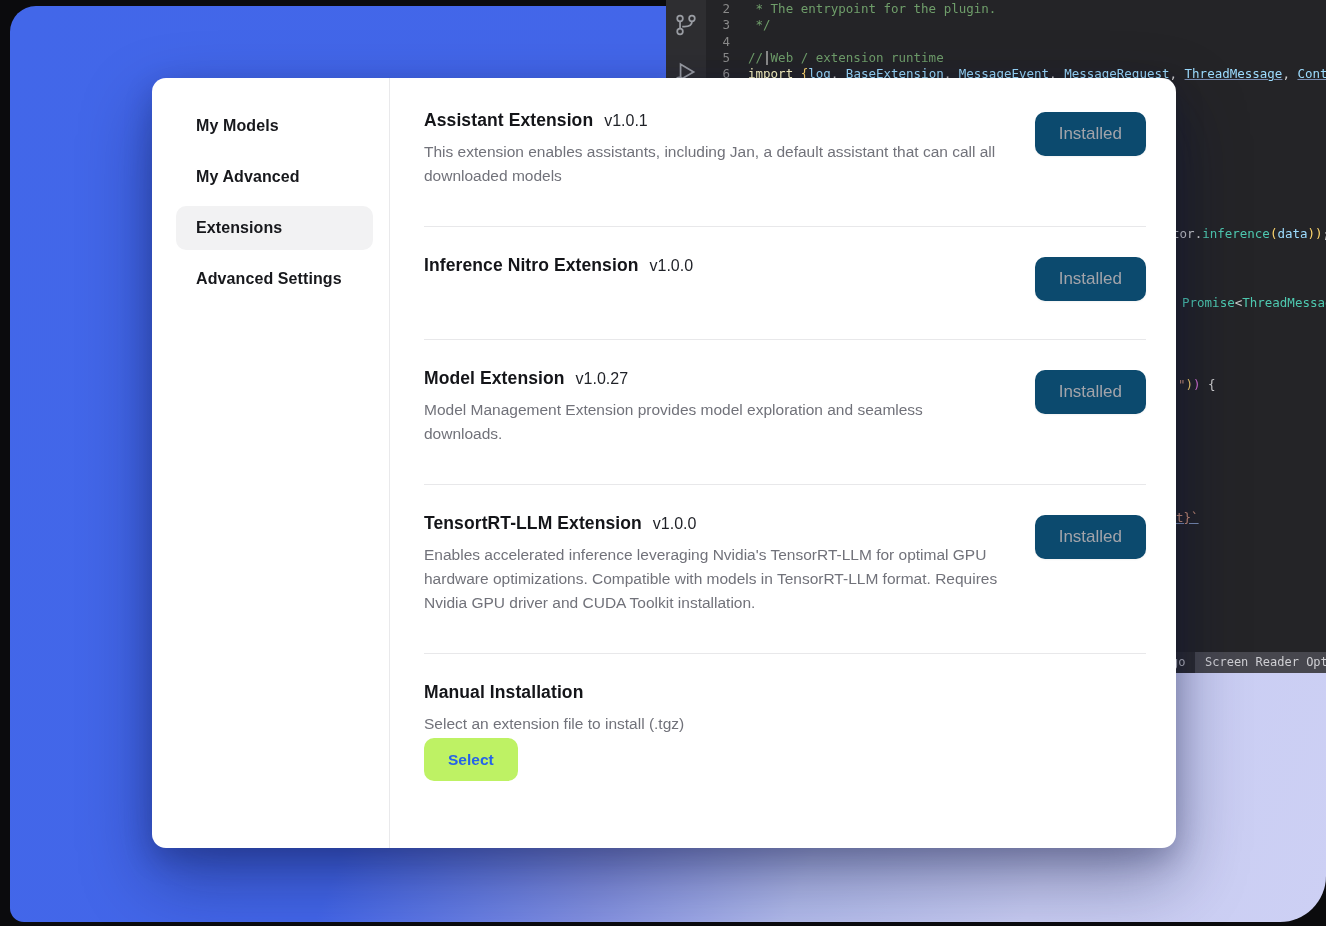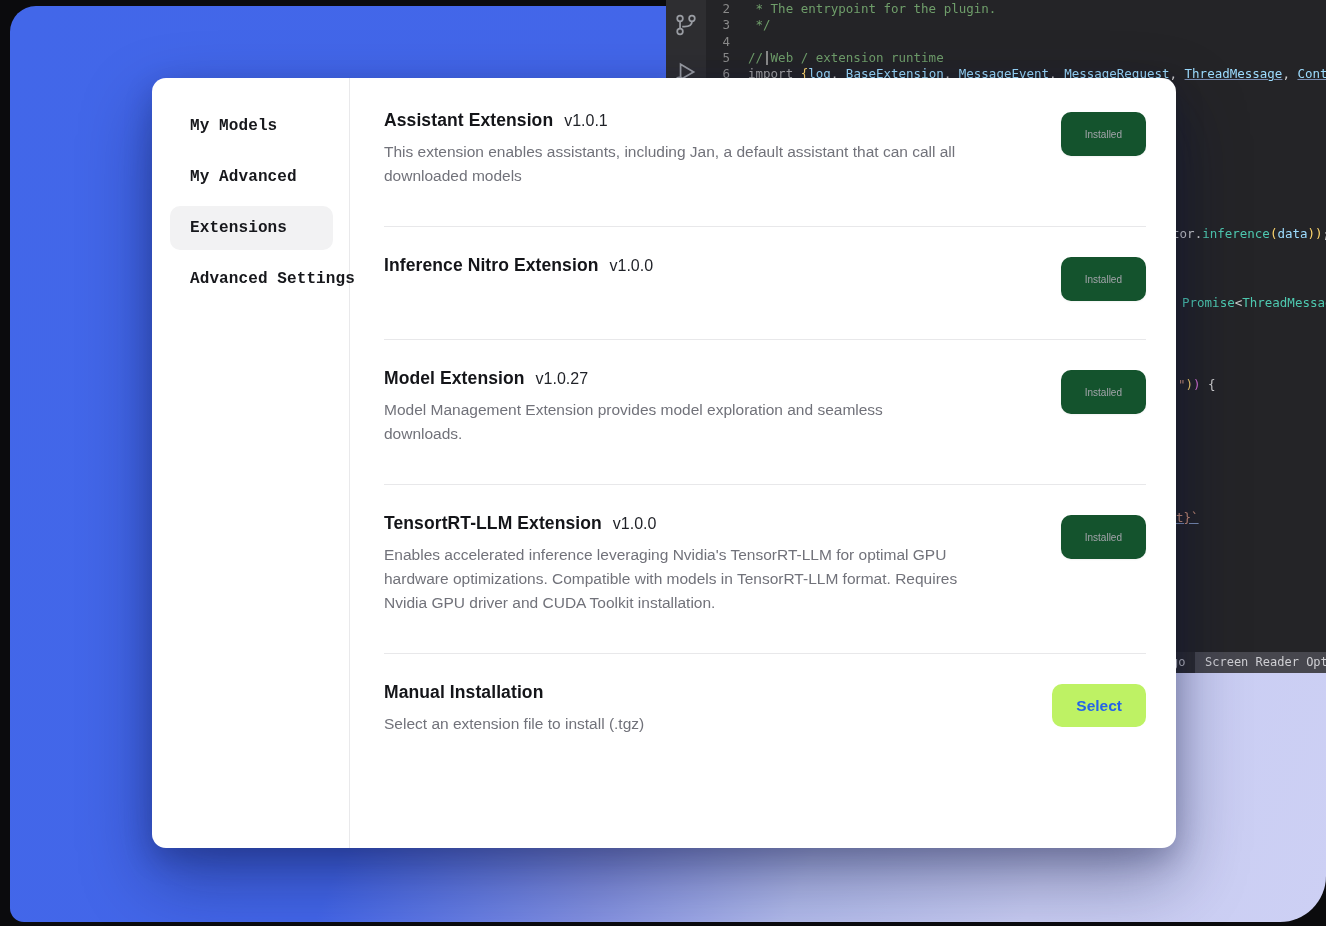"import" .tk.kw { color: #a3a3a3 -> #fef9c3 }
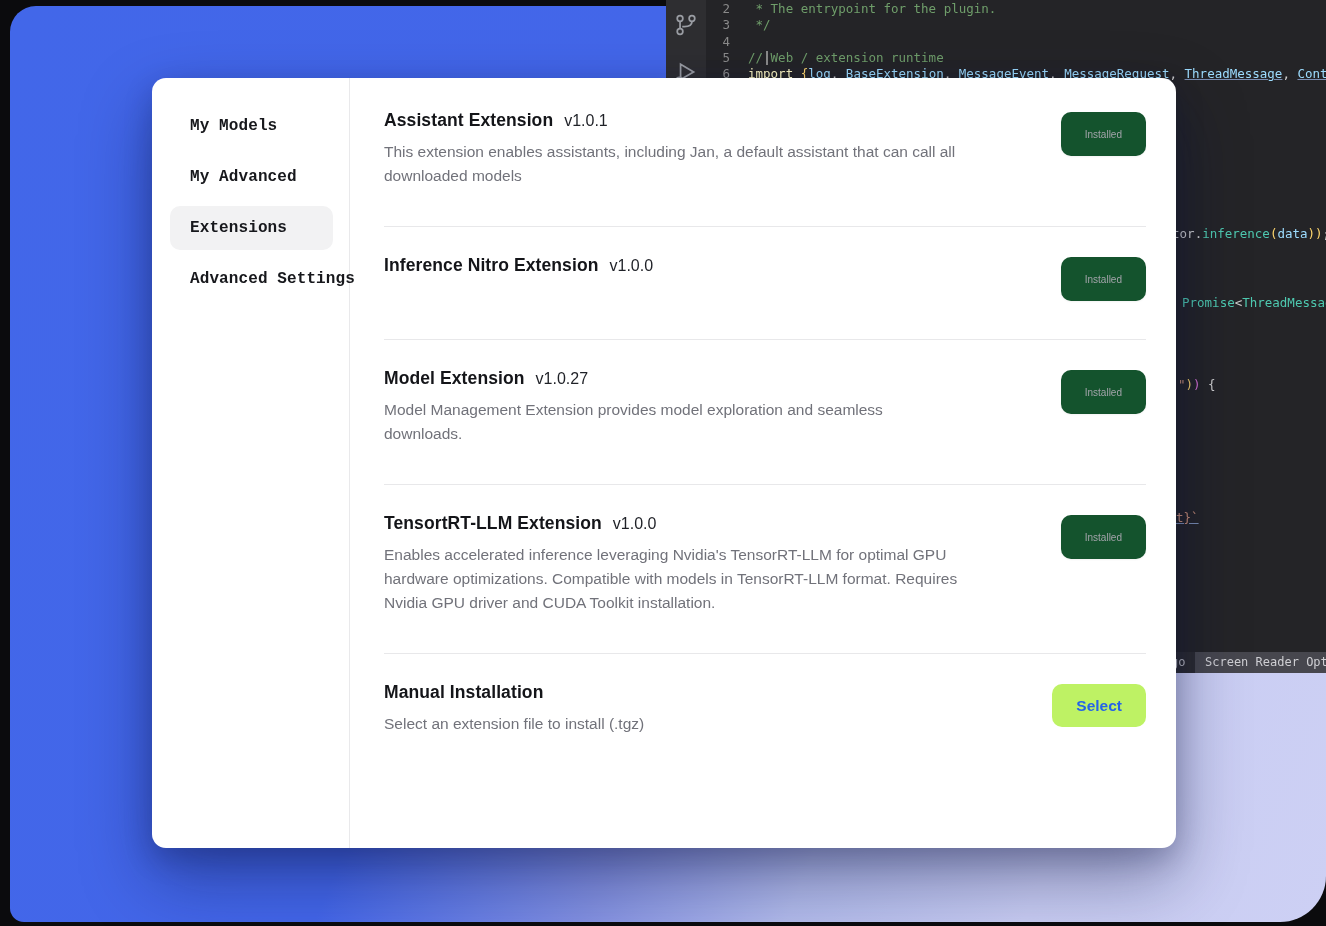"My Models" .sidebar { font-family: Liberation Mono, monospace -> none; padding: 26px 16px 0 18px -> 26px 16px 0 24px; width: 198px -> 238px }
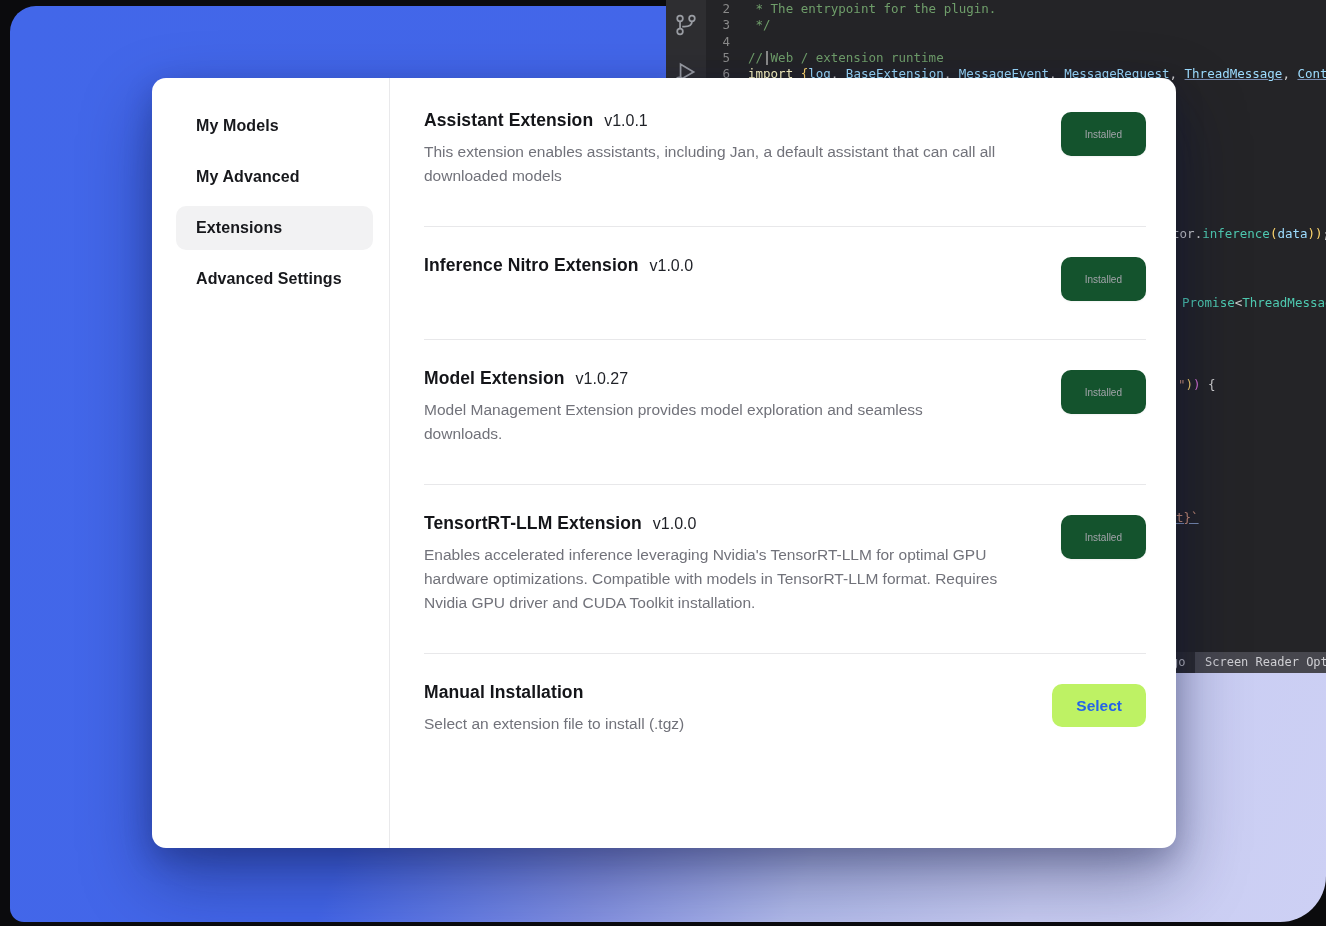"Installed" .btn-installed { background: #14532d -> #0c4a6e; font-size: 10px -> 17px }
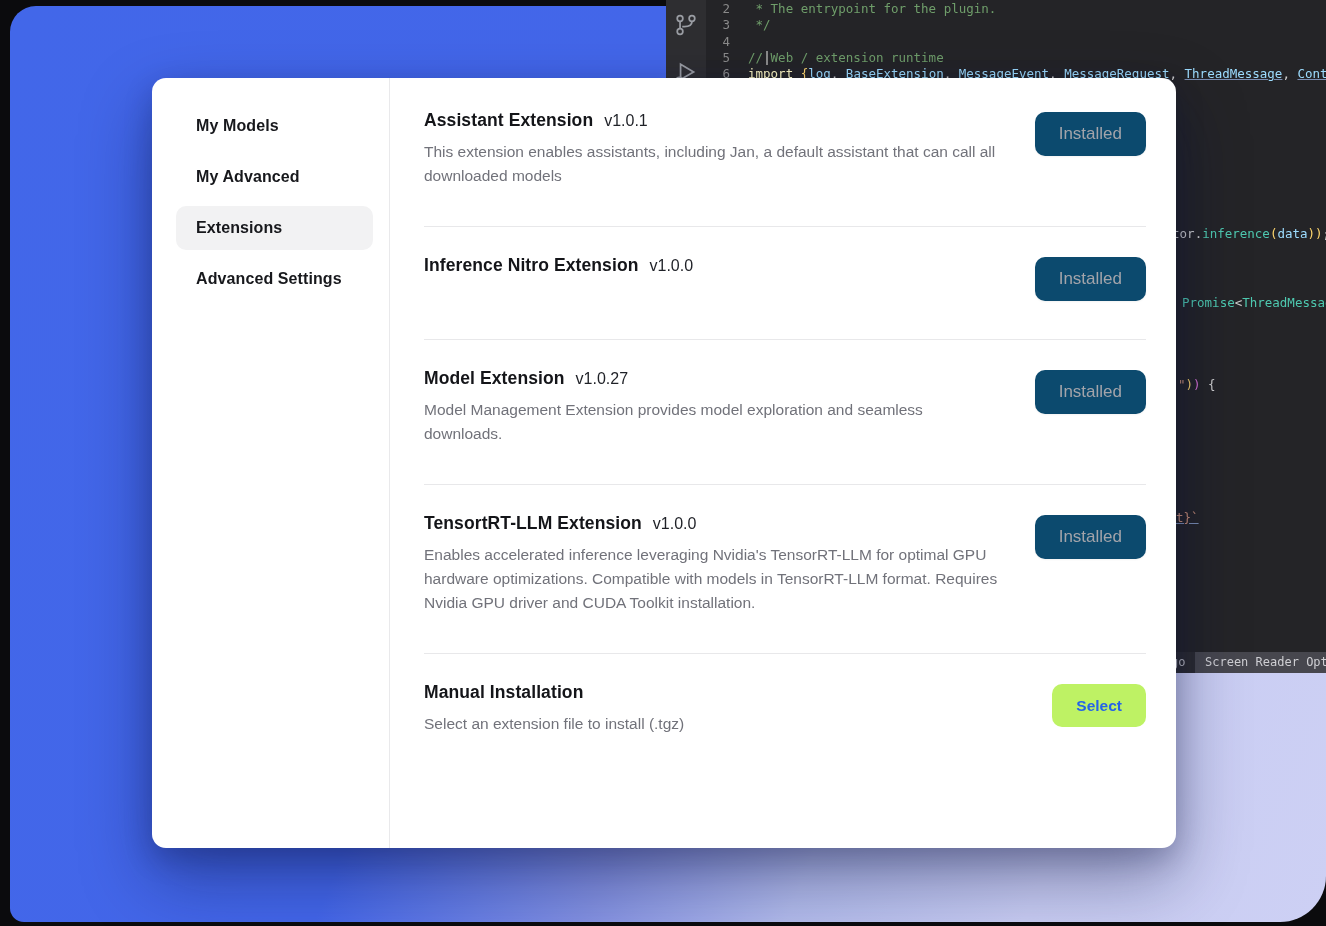"Manual Installation" .row:last-child { flex-direction: none -> column }
